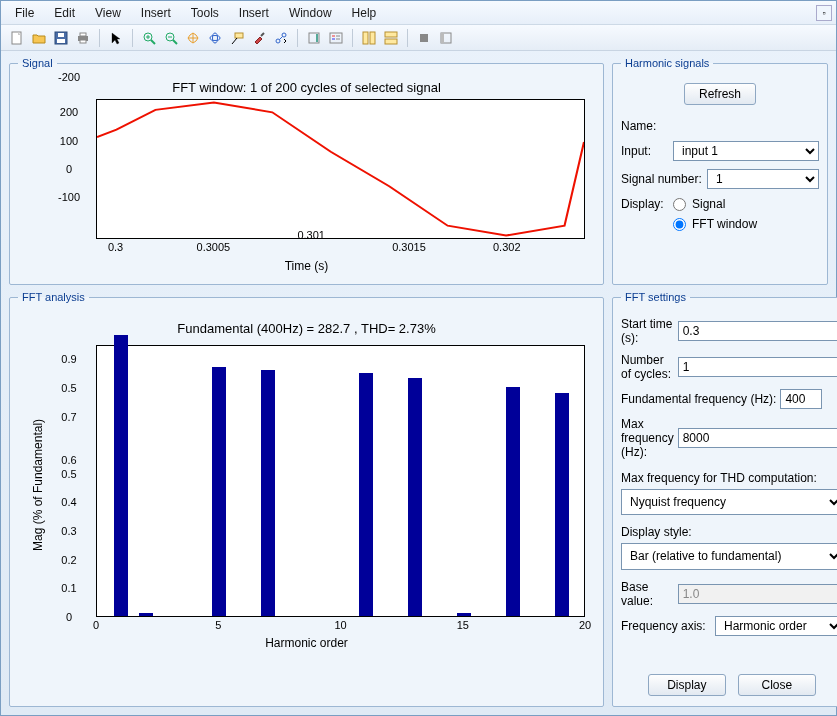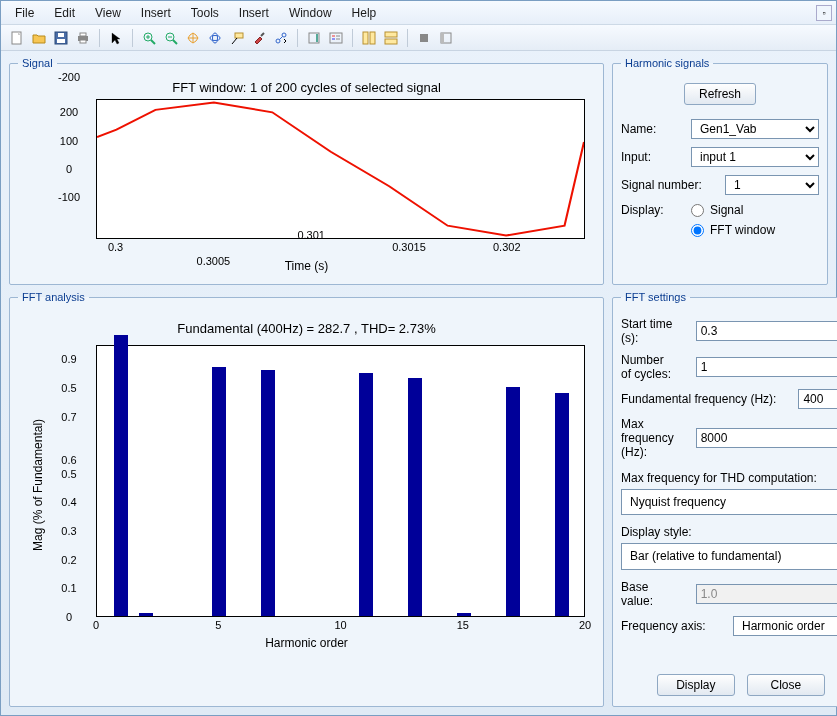"Name:" .form-row { gap: 22px -> 4px }
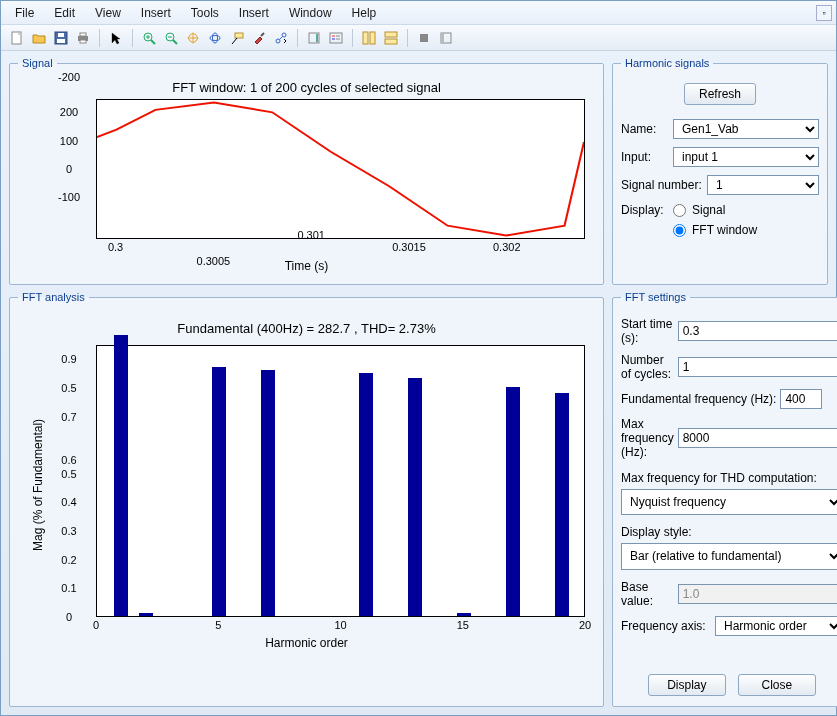"Gen1_Vab" select { html: <select><option>Gen1_Vab</option></select> -> none }
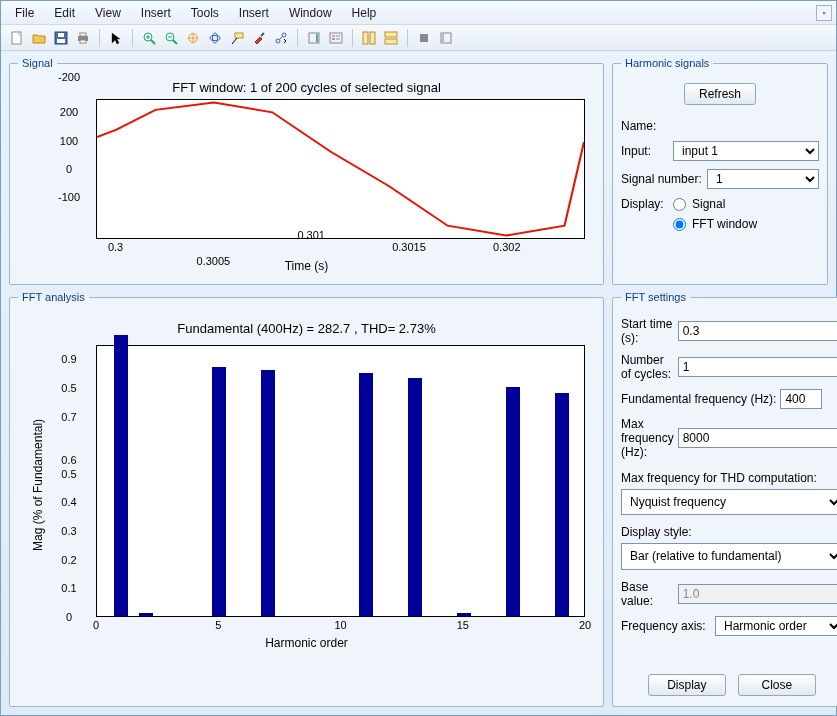"0.3005" div.tick { top: 176px -> 162px }
